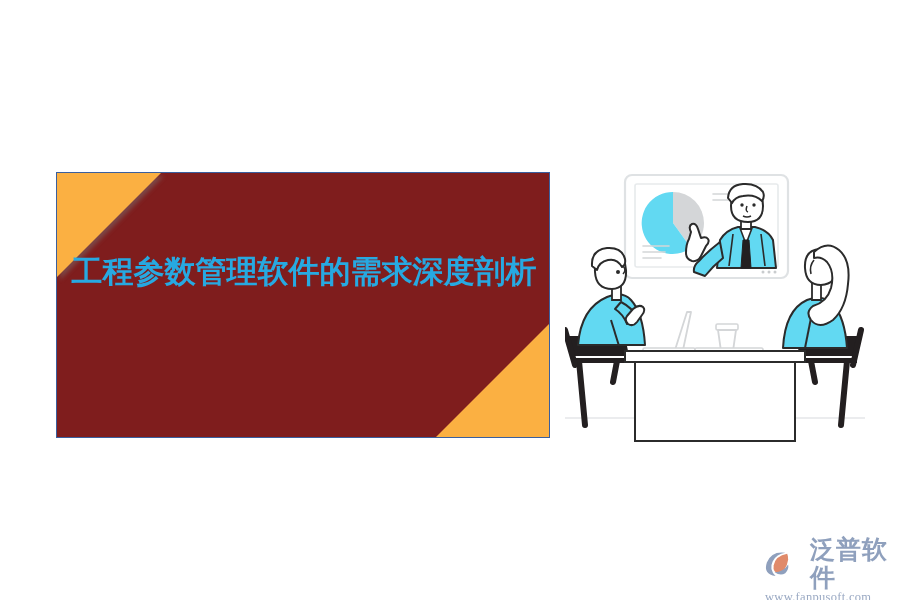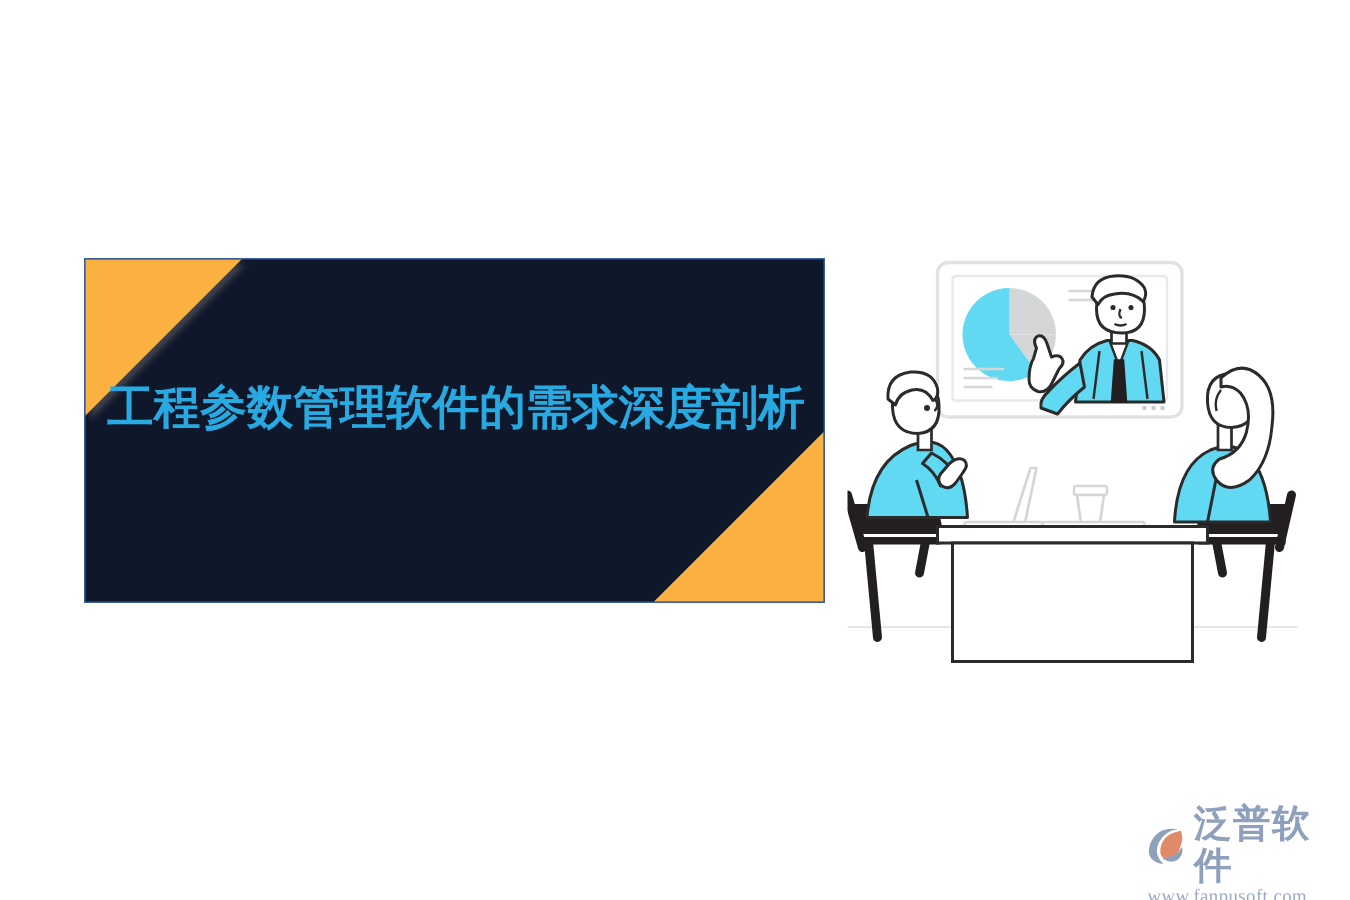"工程参数管理软件的需求深度剖析" #banner-card { background: #0f172a -> #7f1d1d; height: 230px -> 266px }
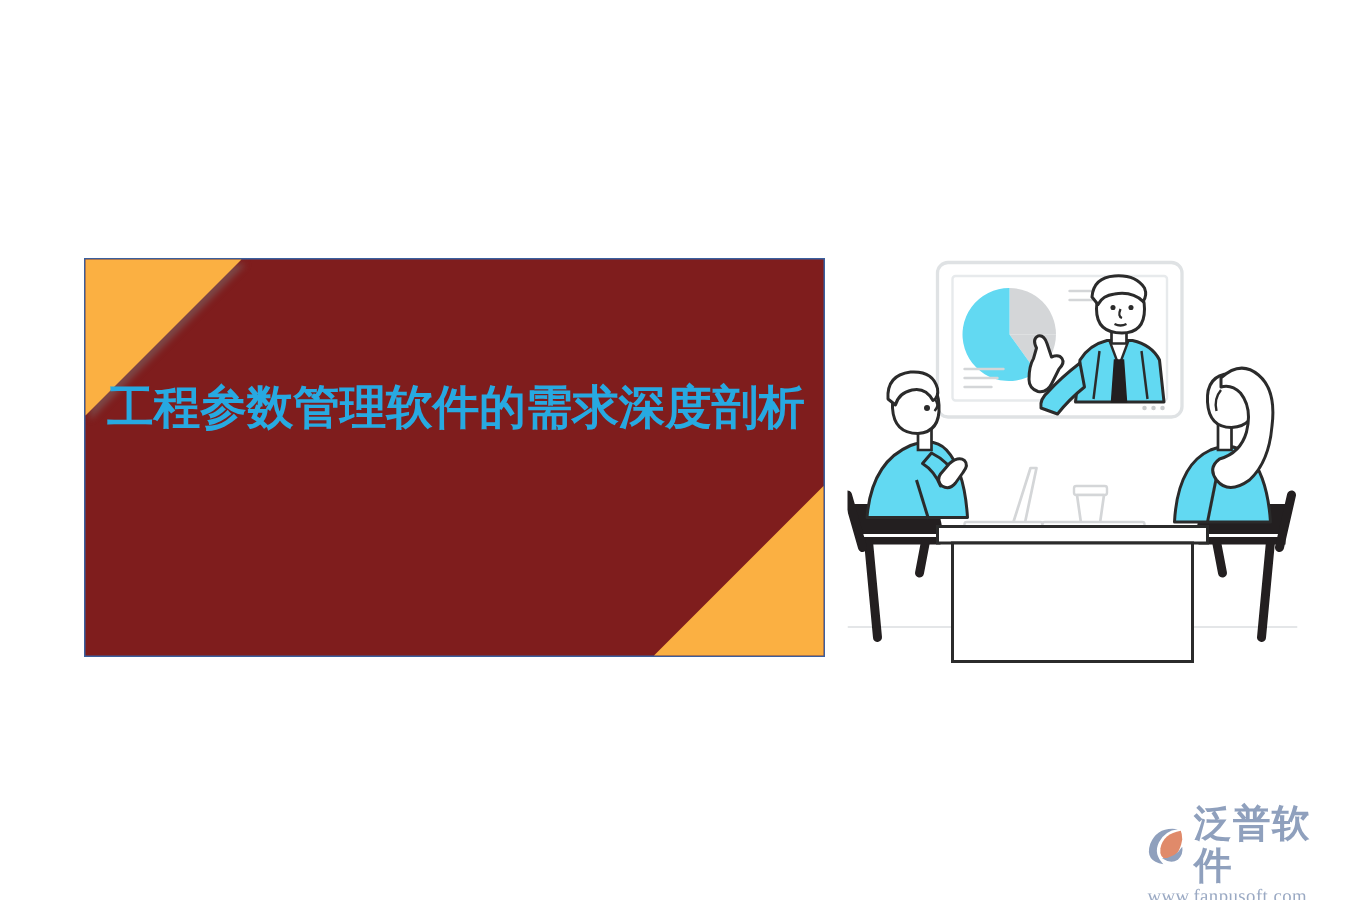"泛普软件" #watermark-logo .logo-row { gap: 3px -> 17px }
